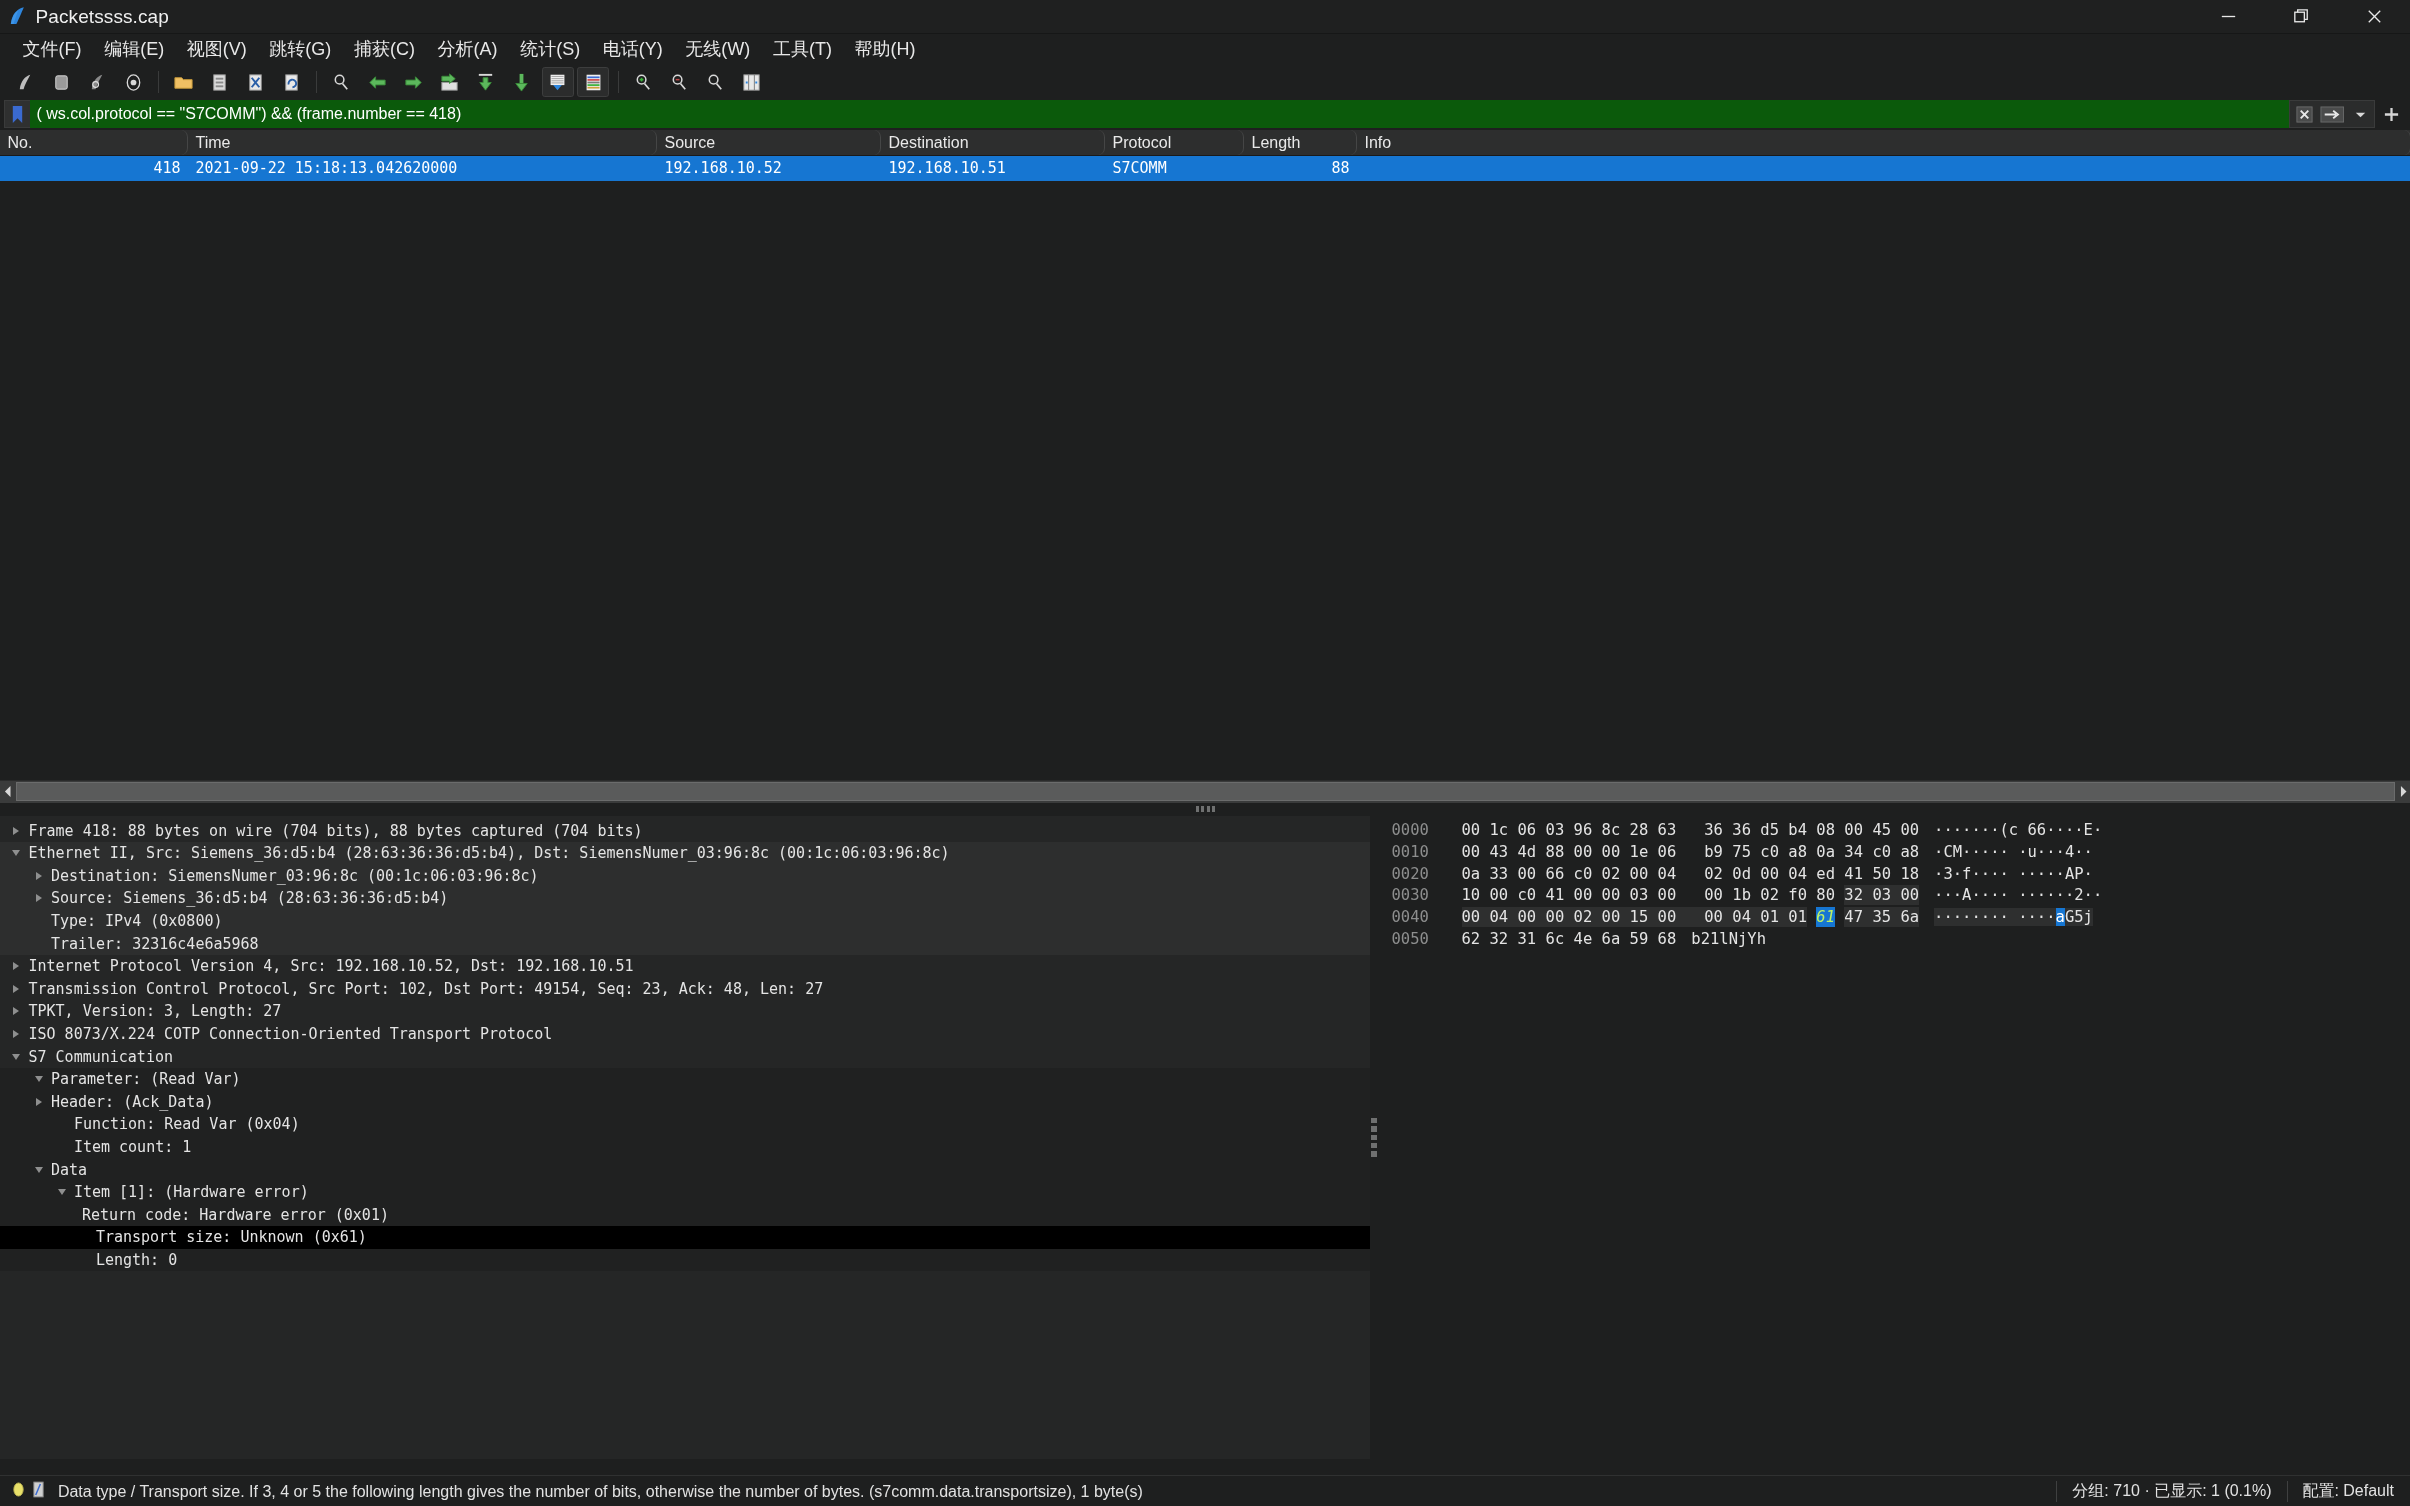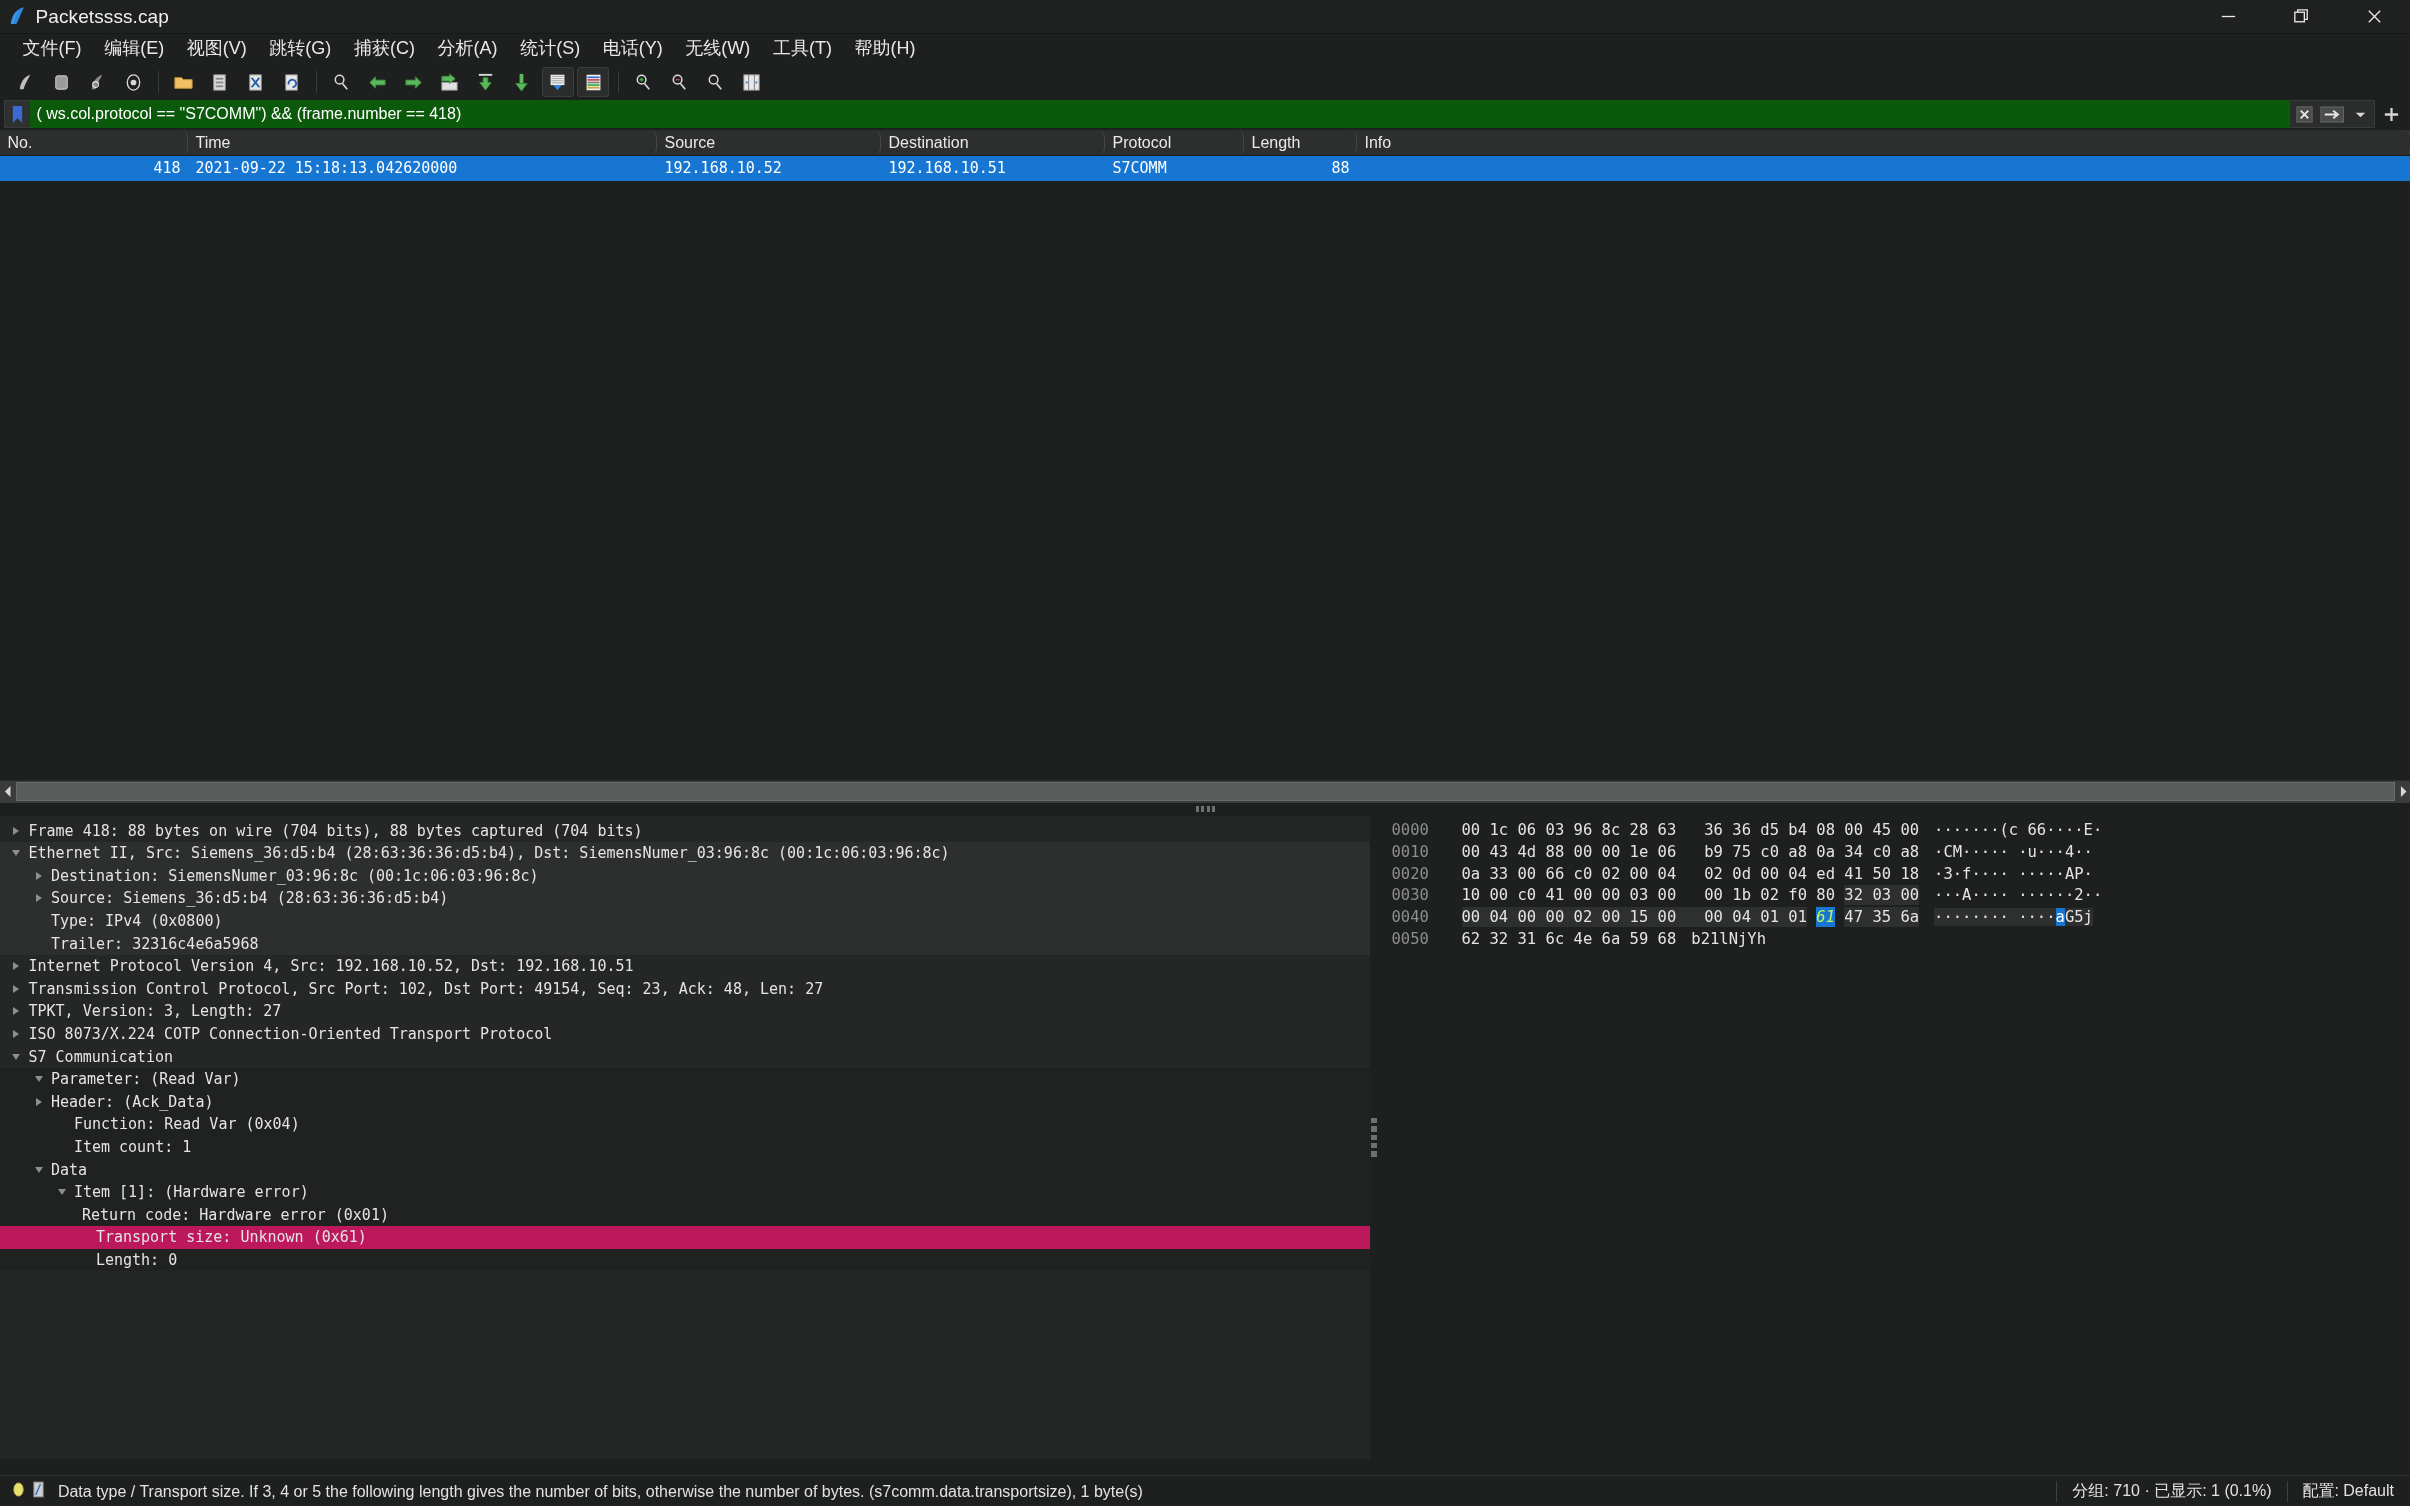"文件(F)" .menubar { align-items: flex-end -> center }
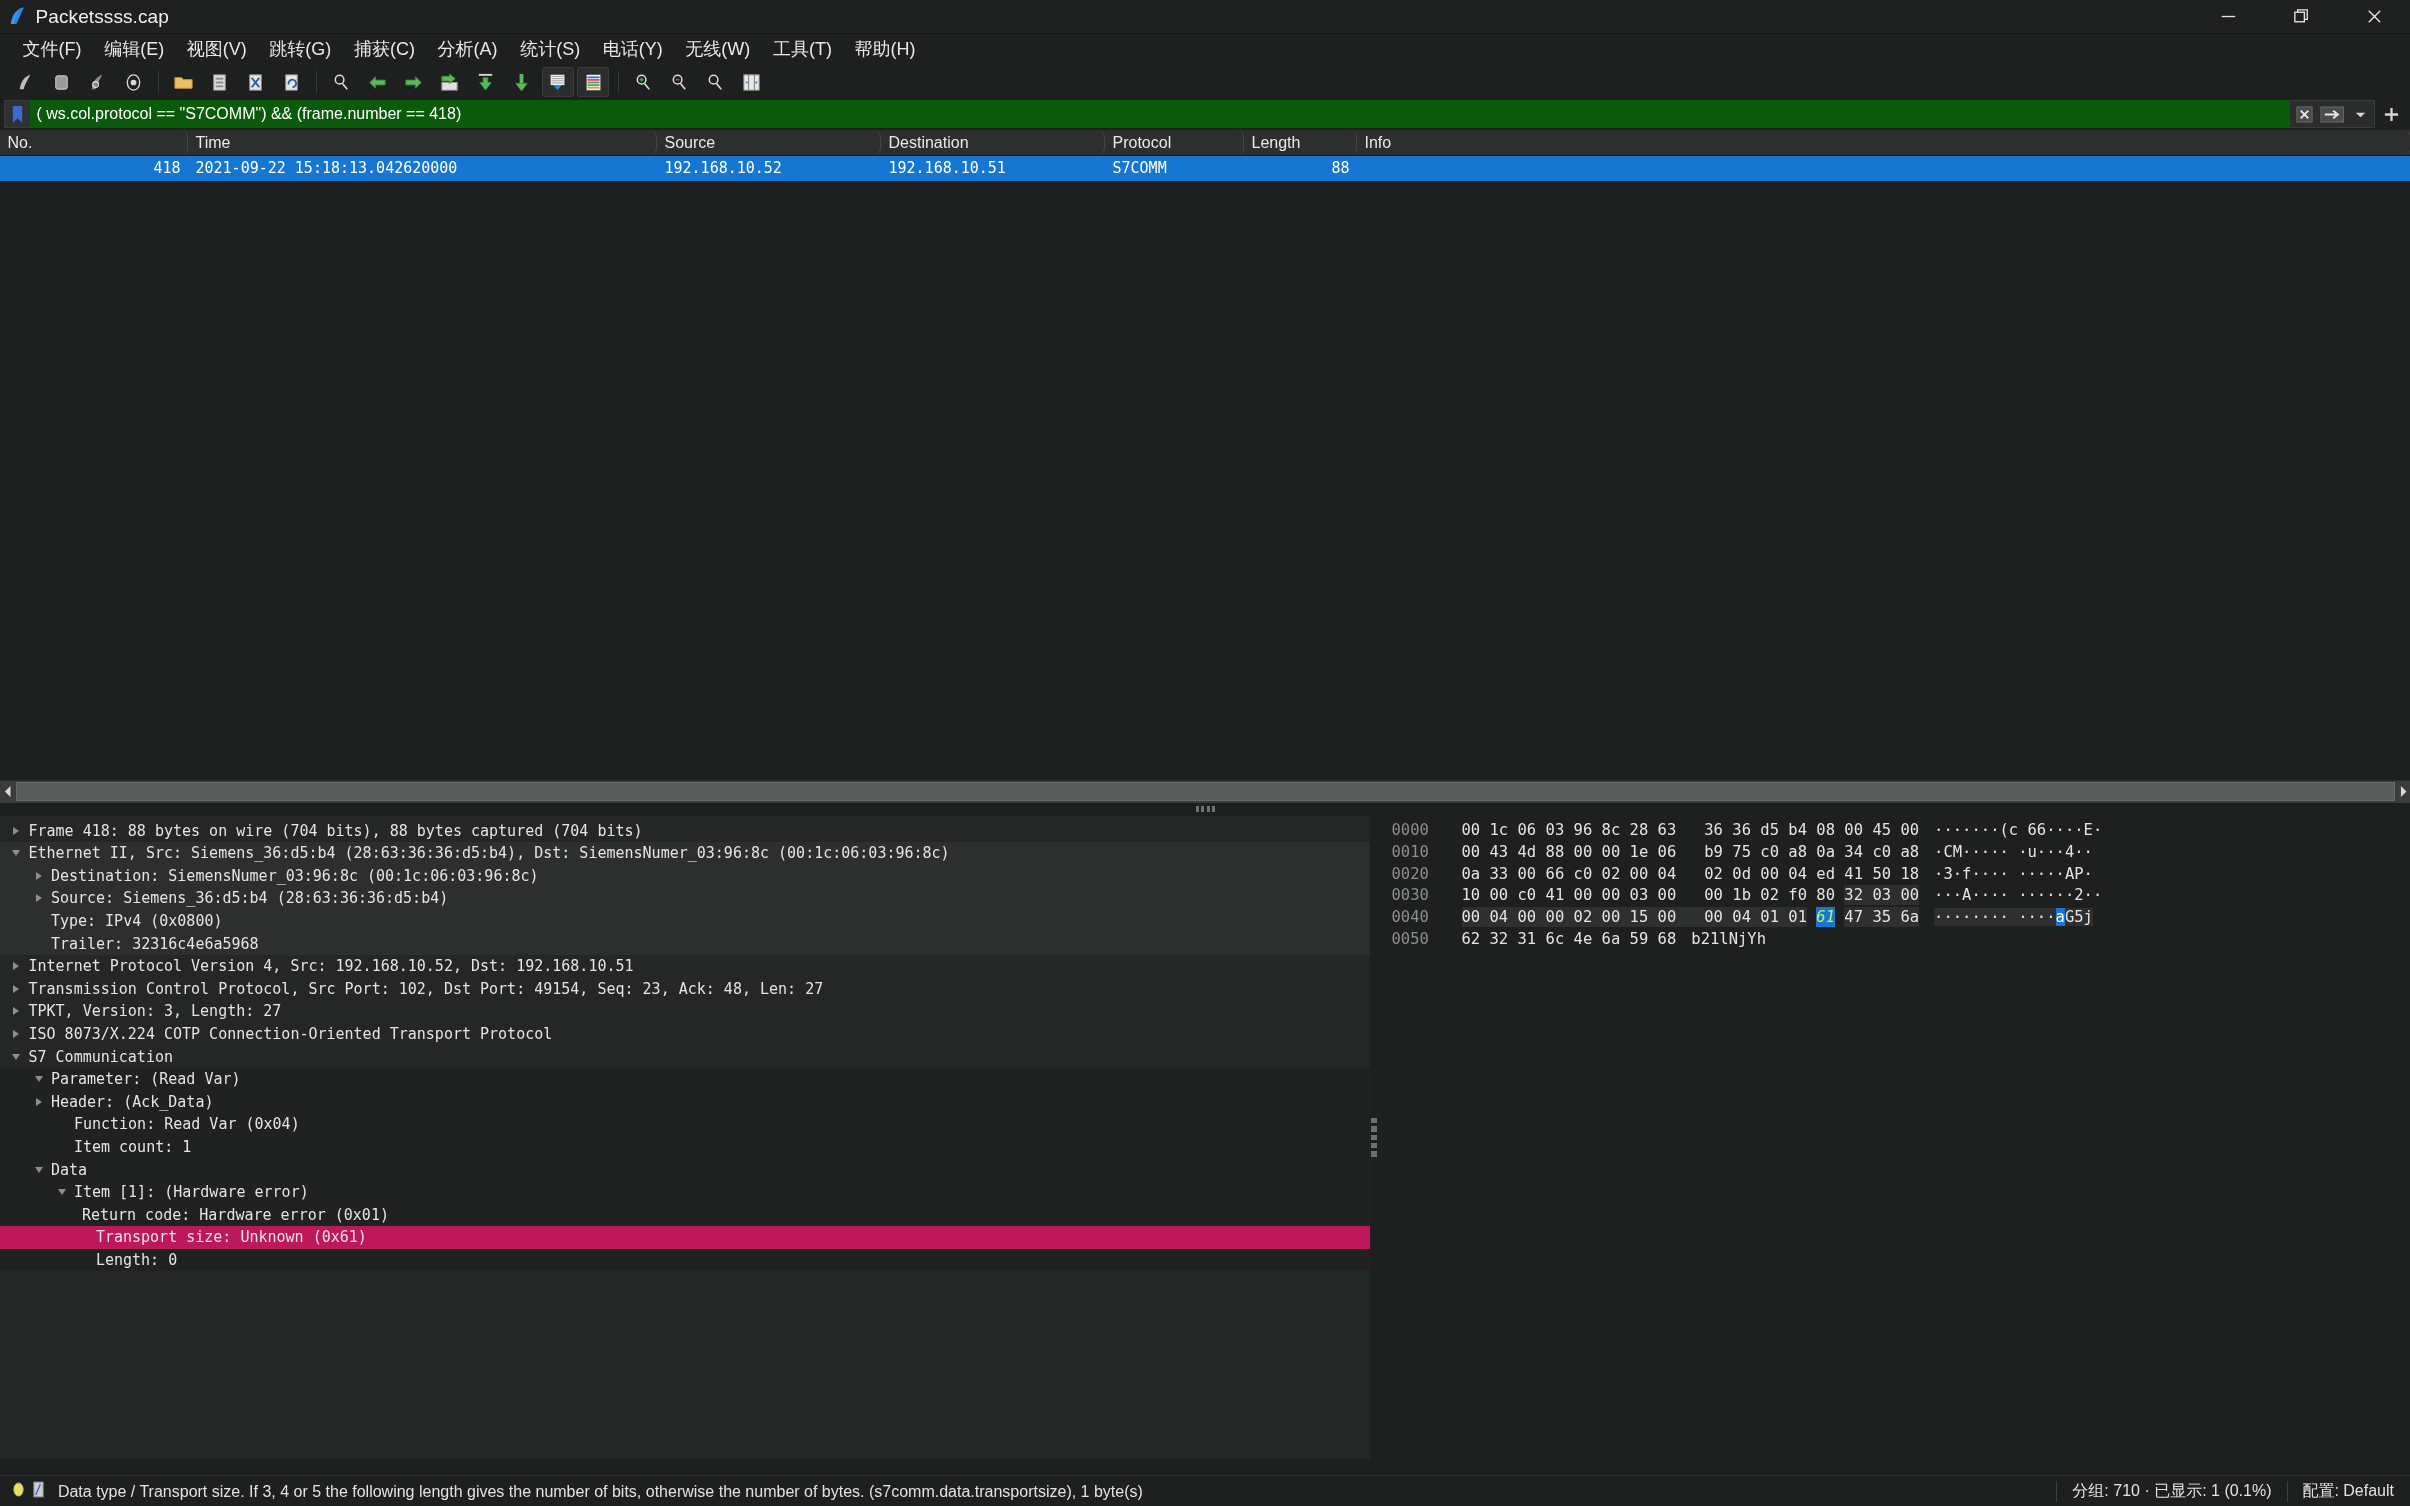"Transport size: Unknown (0x61)" .dline.hl-dark { background: #be185d -> #000000 }
